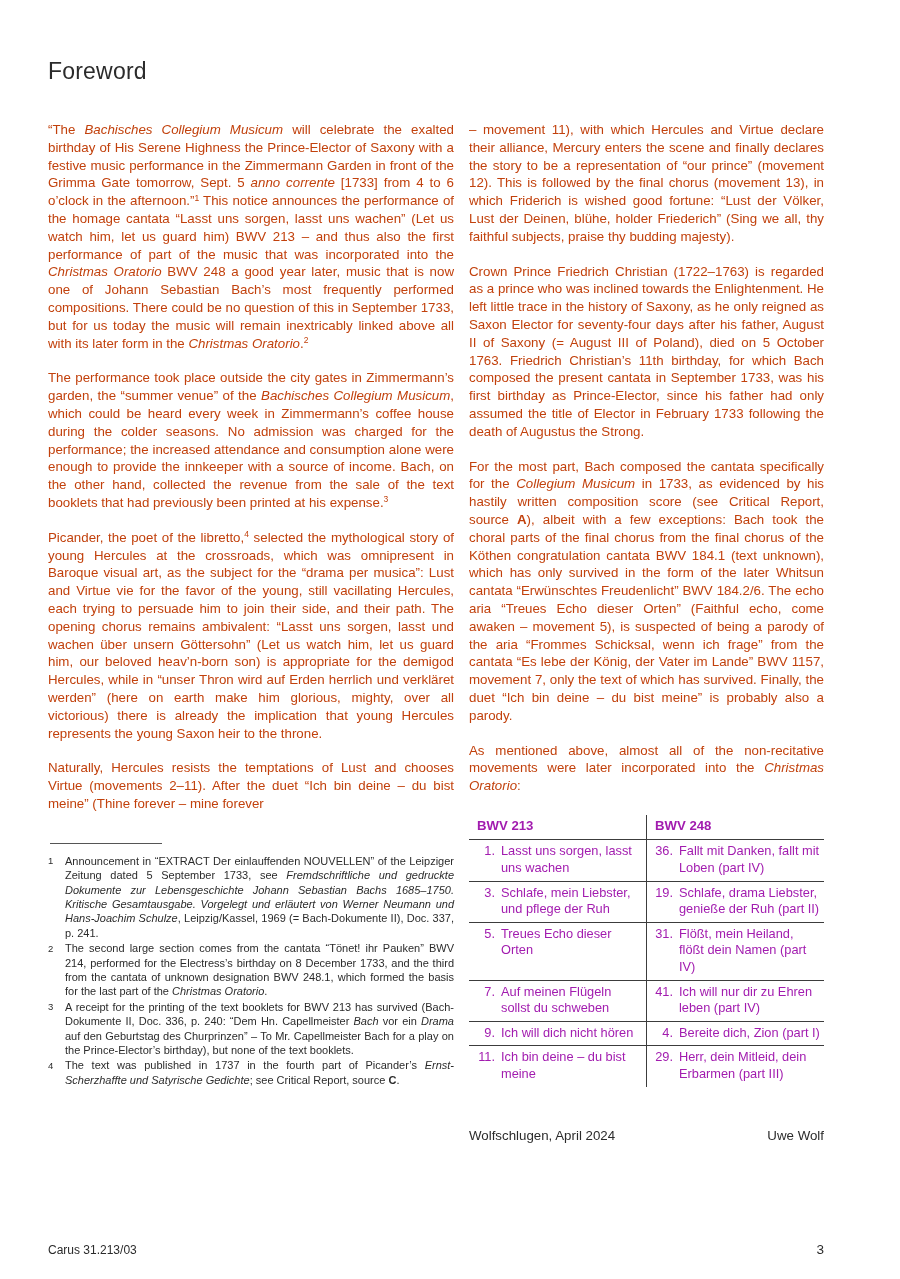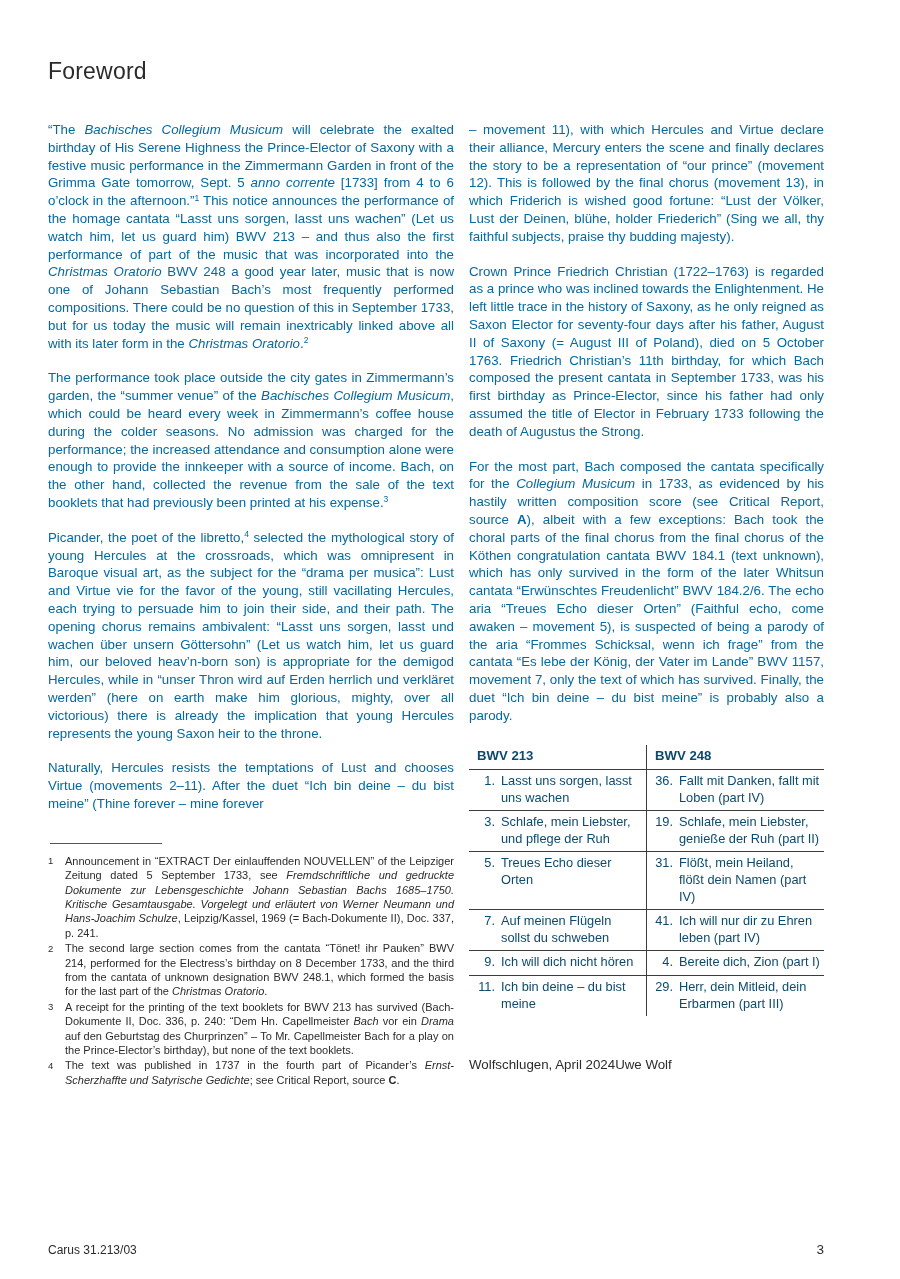"“The Bachisches Collegium Musicum will" p.body { color: #0369a1 -> #c2410c }
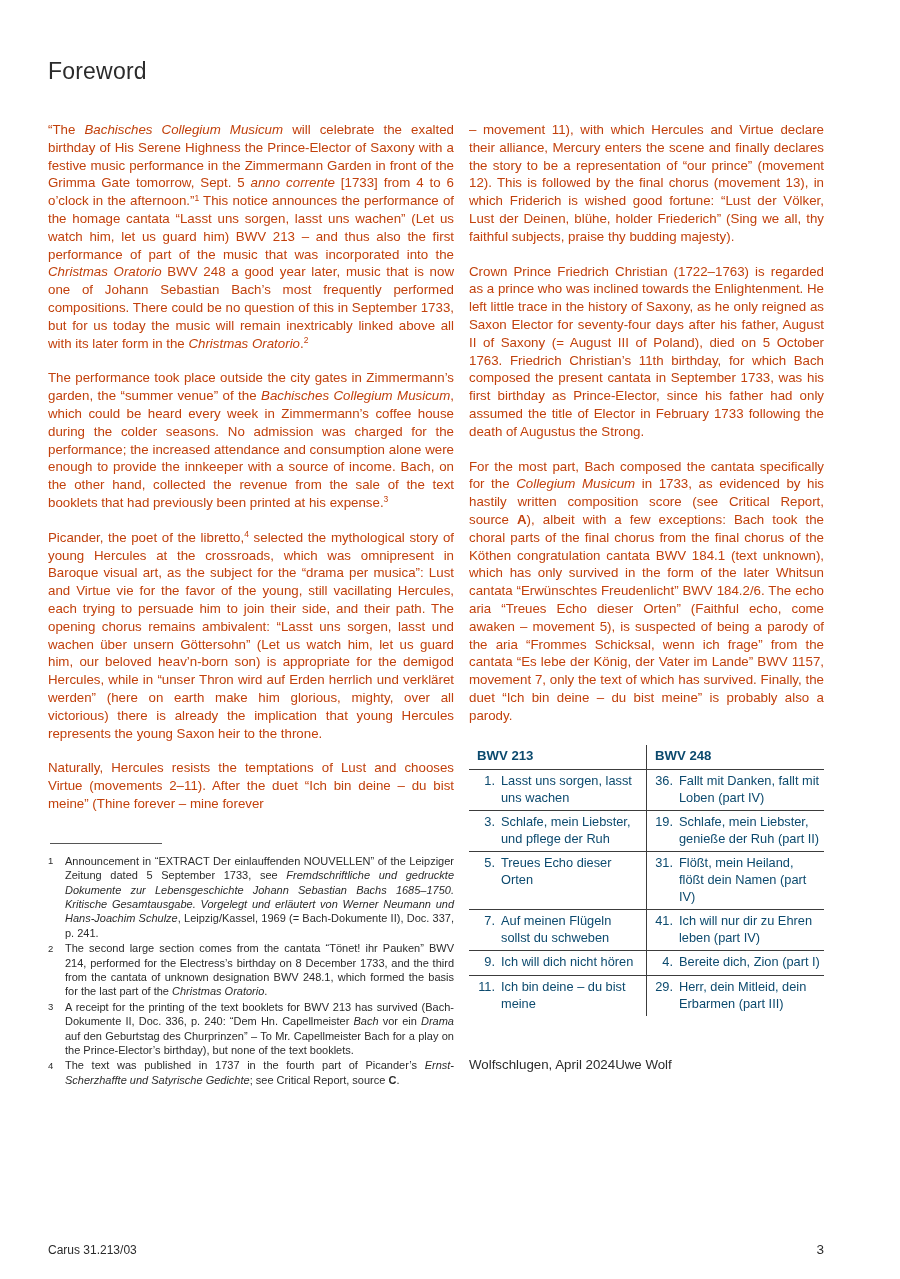"As mentioned above, almost all" p.body { html: none -> <p><span>As mentioned above, almost all of the non-recitative movements were later incorporated into the </span><i>Christmas Oratorio</i><span>:</span></p> }
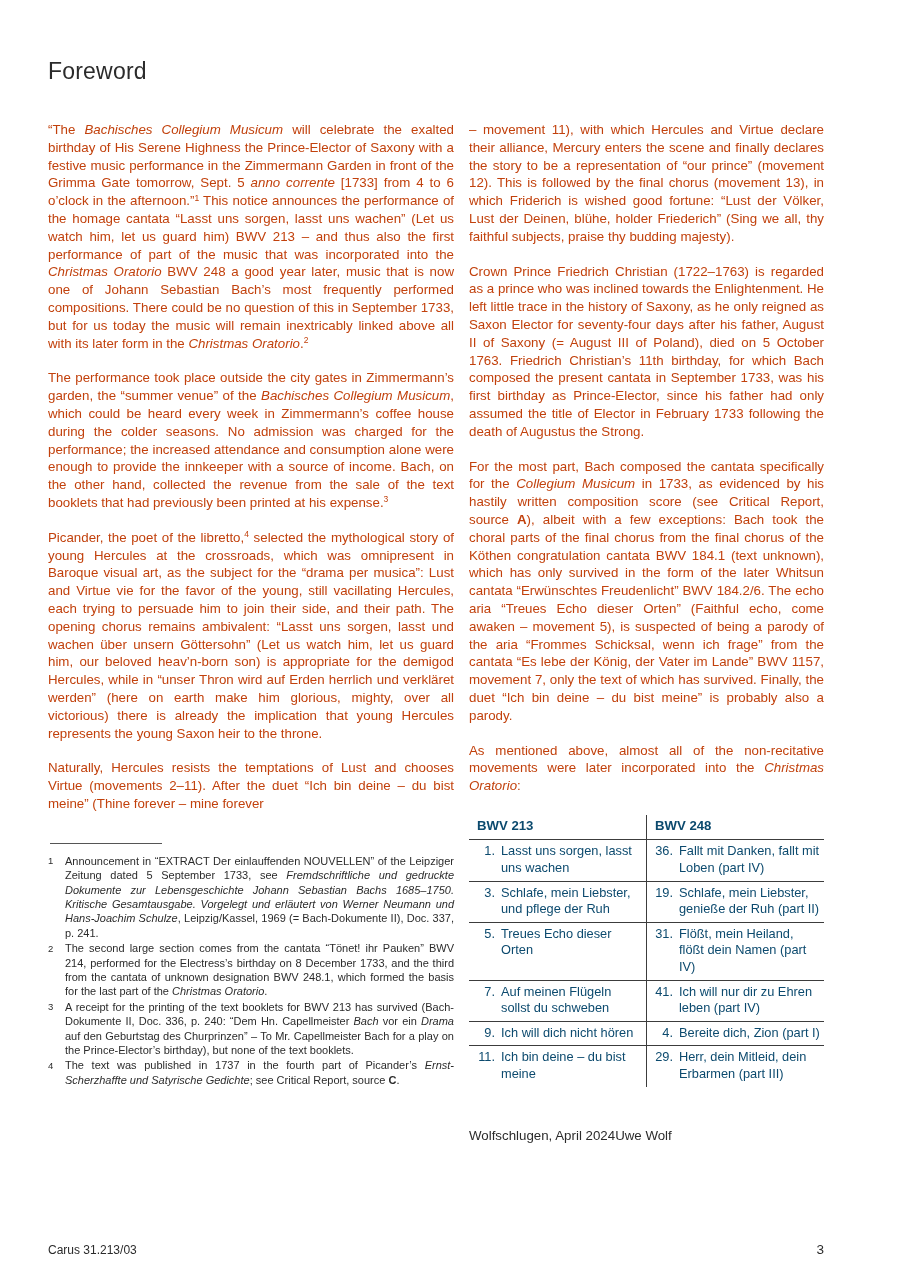"BWV 213" table.cmp { color: #0c4a6e -> #a21caf }
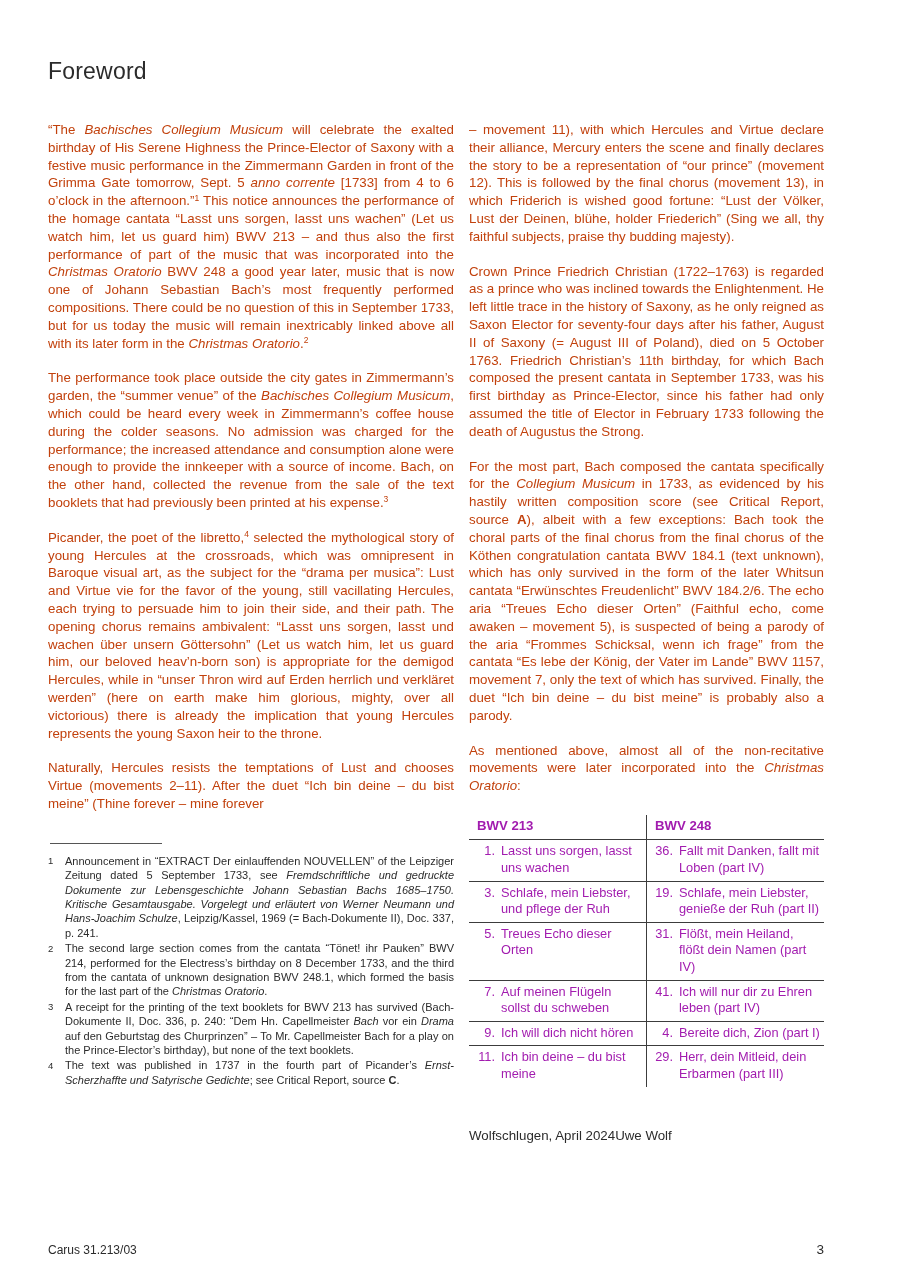"Schlafe, mein Liebster, genieße der" span.cell-text { text: mein -> drama }
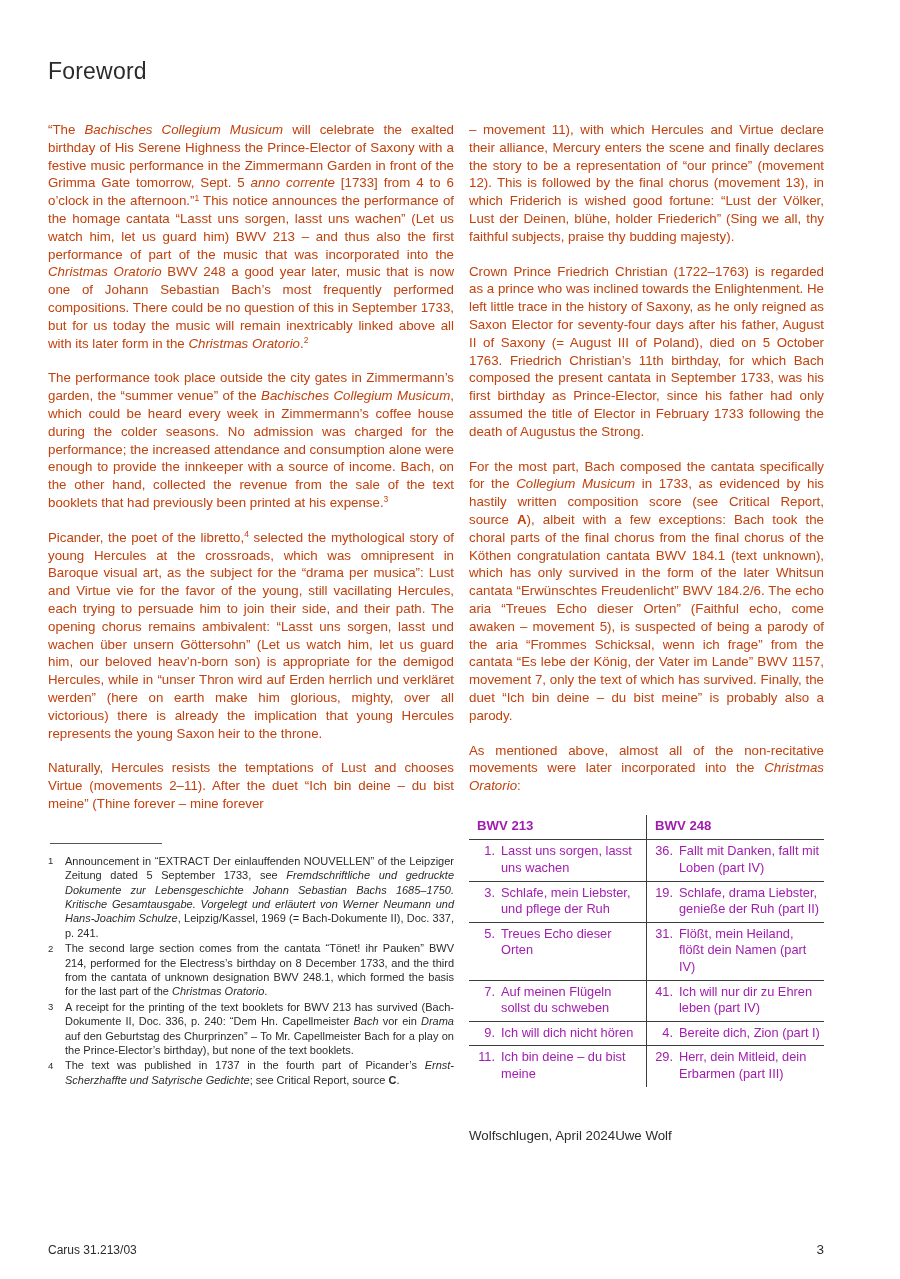"Wolfschlugen, April 2024" .sig-row { justify-content: none -> space-between }
